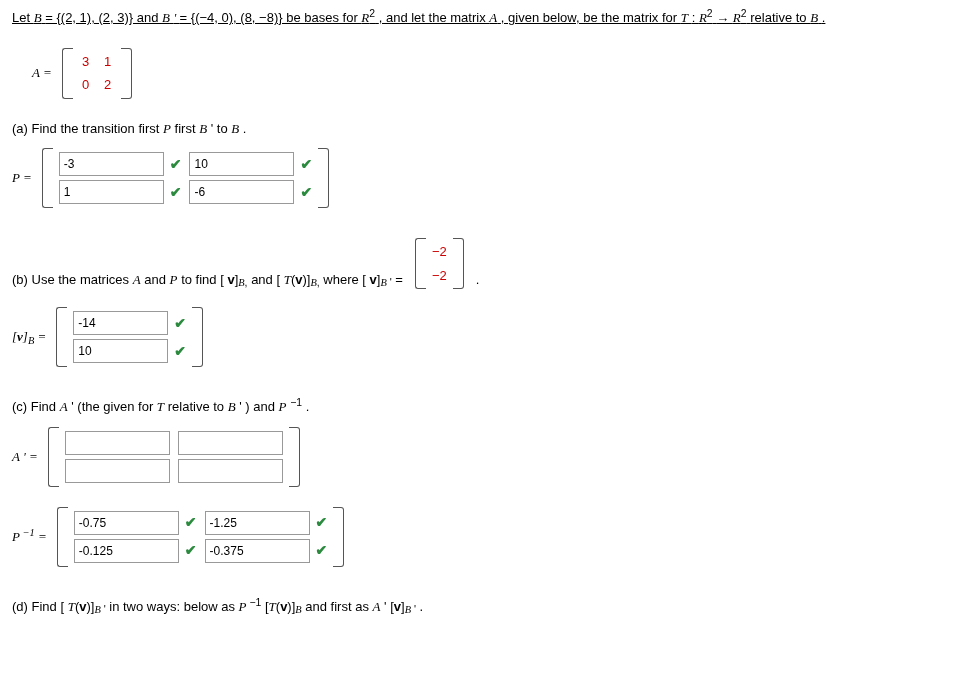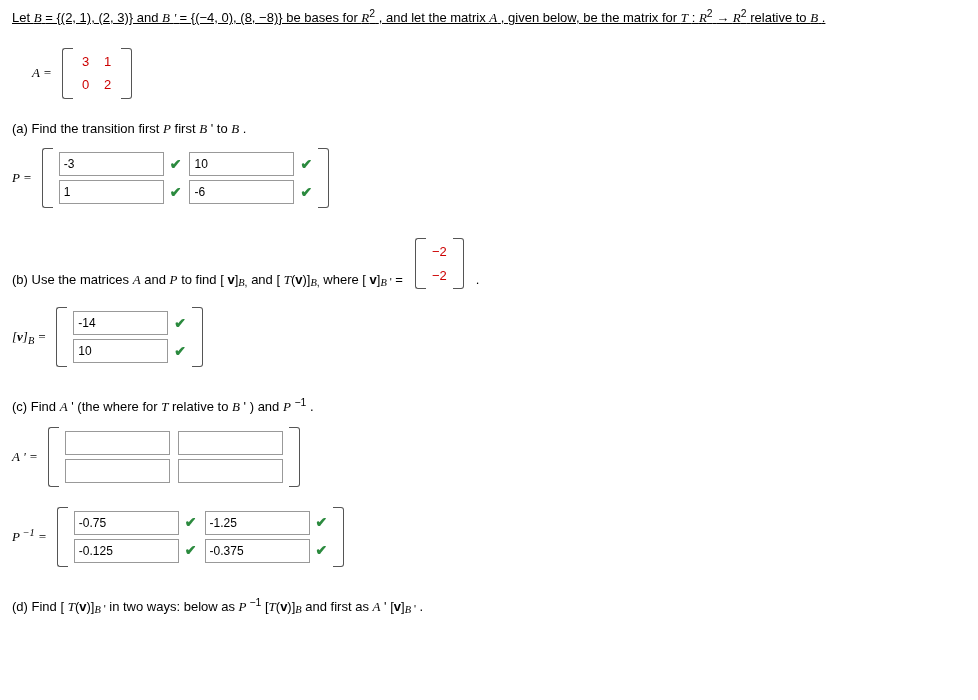"(the where for" span { text: where -> given }
